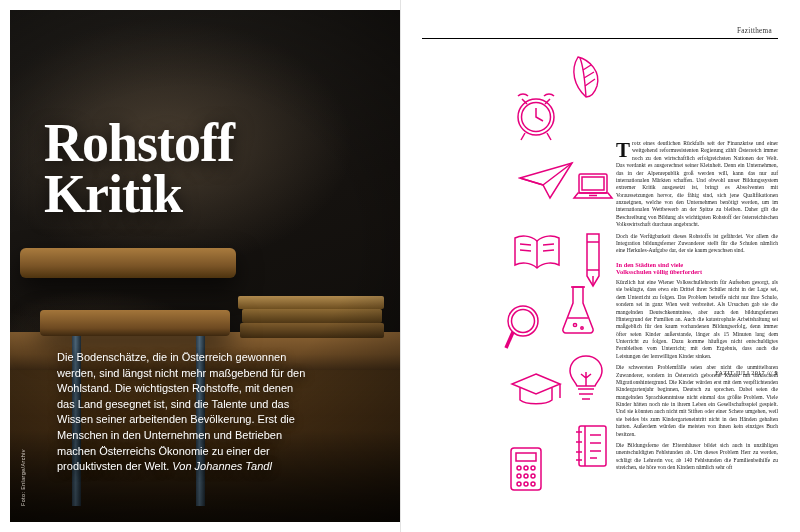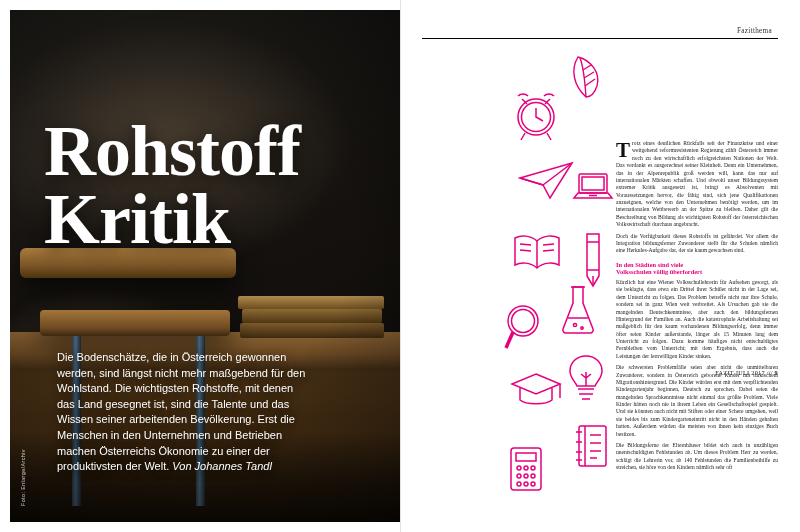"Rohstoff" .headline { font-size: 72px -> 54px }
